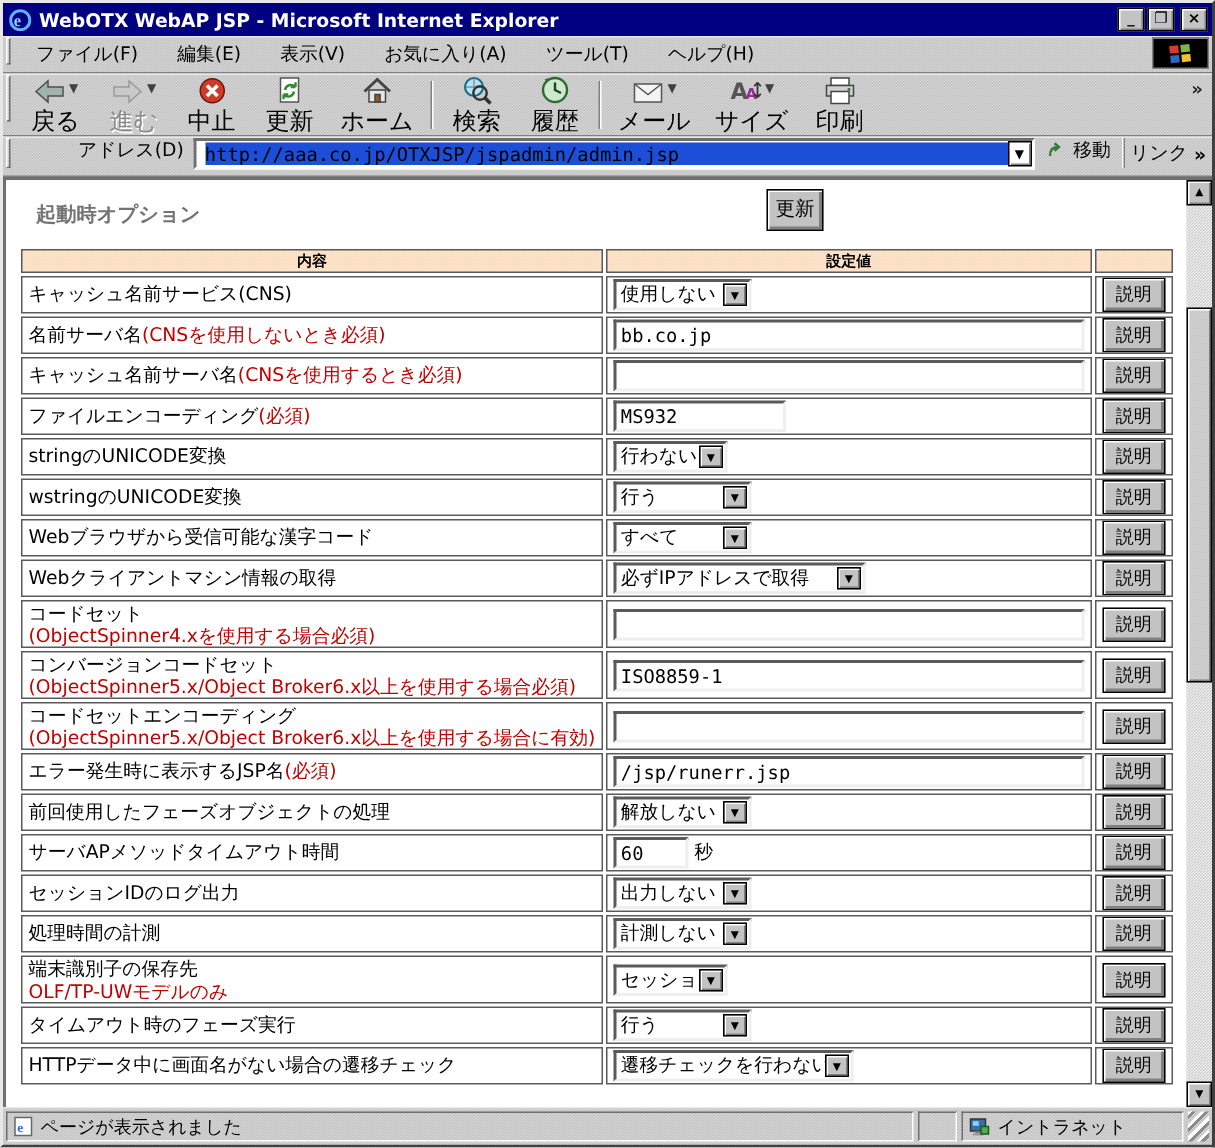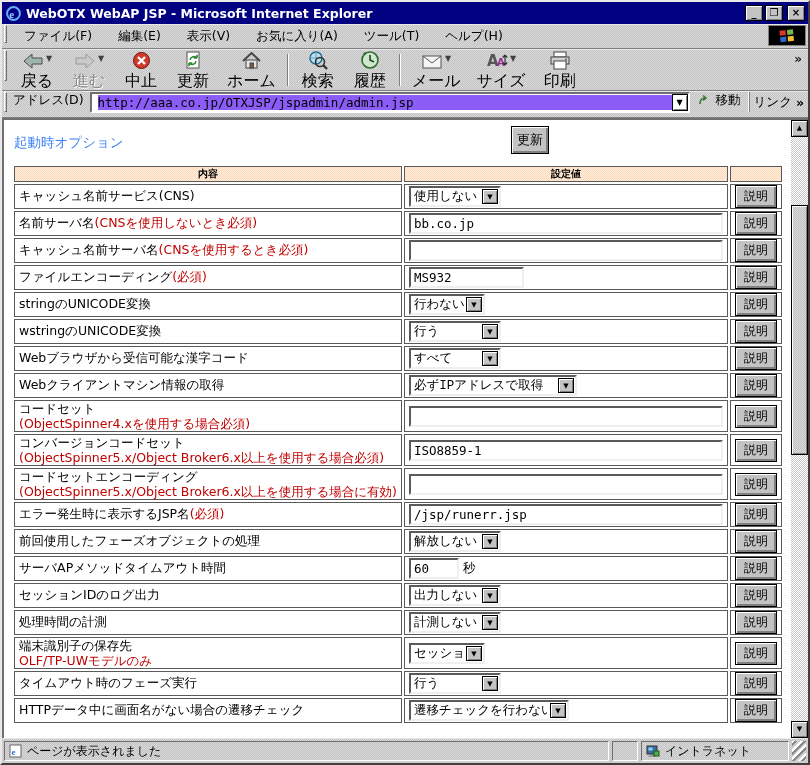"アドレス(D)" .addr-label { margin-left: none -> 39px }
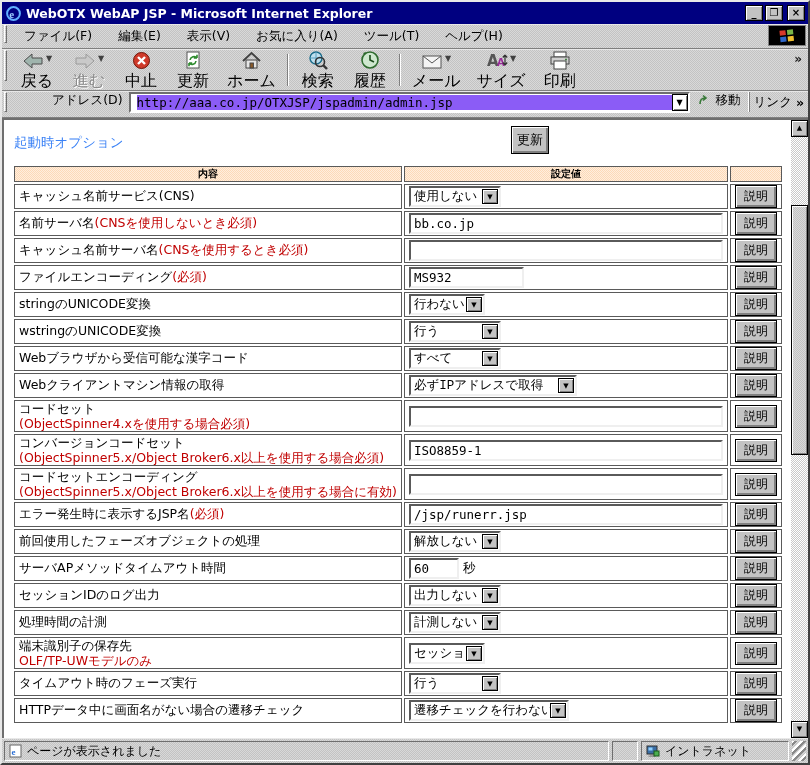"http://aaa.co.jp/OTXJSP/jspadmin/admin.j" .addr-url { background: #8b5cf6 -> #1d4ed8 }
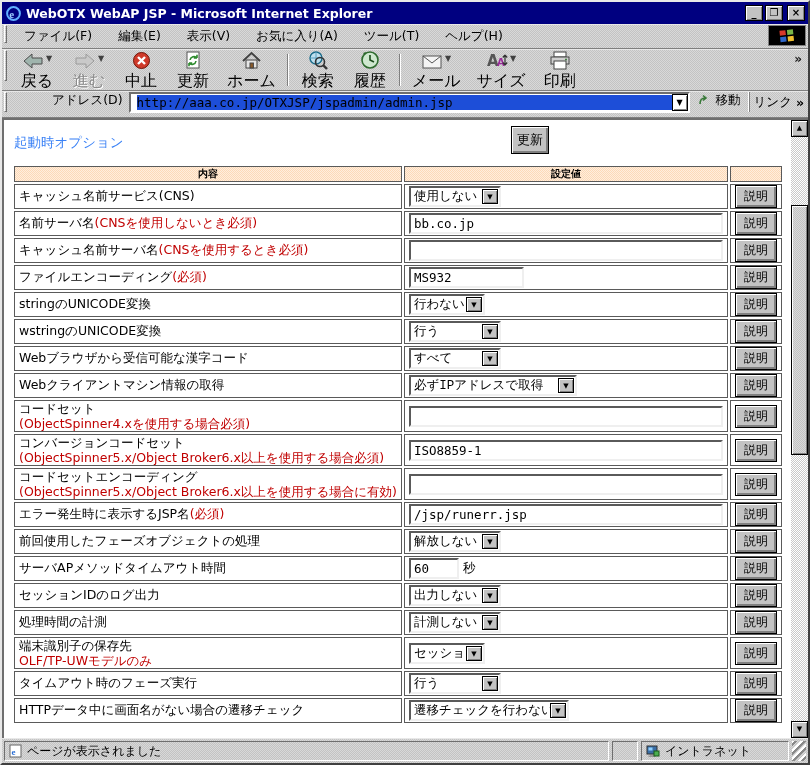"起動時オプション" .heading { color: #3b82f6 -> #737373; font-weight: normal -> bold; margin: 8px 0 0 2px -> 8px 0 0 12px }
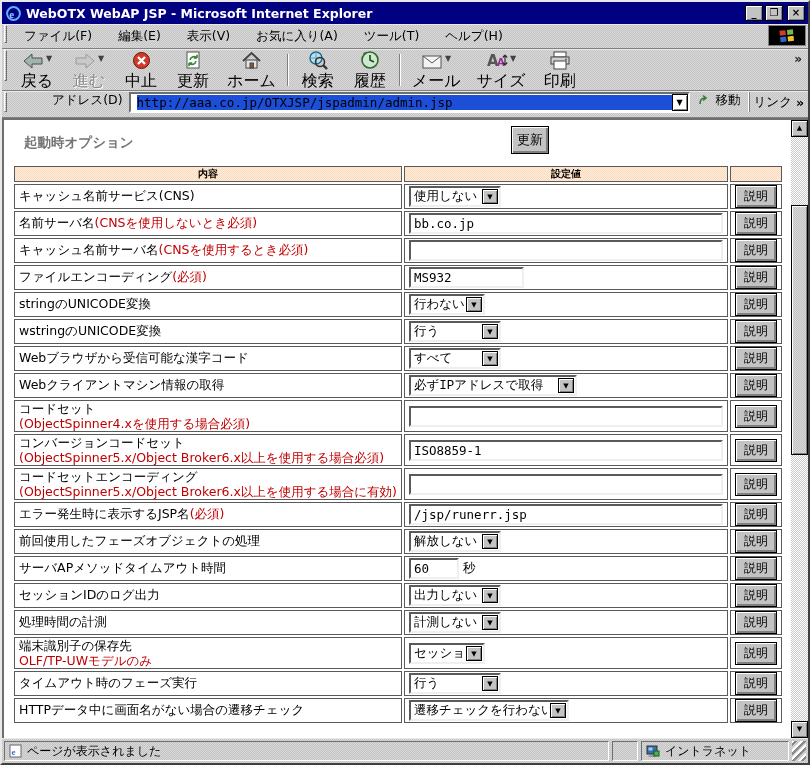"使用しない" .selval { font-family: Liberation Mono, monospace -> none }
